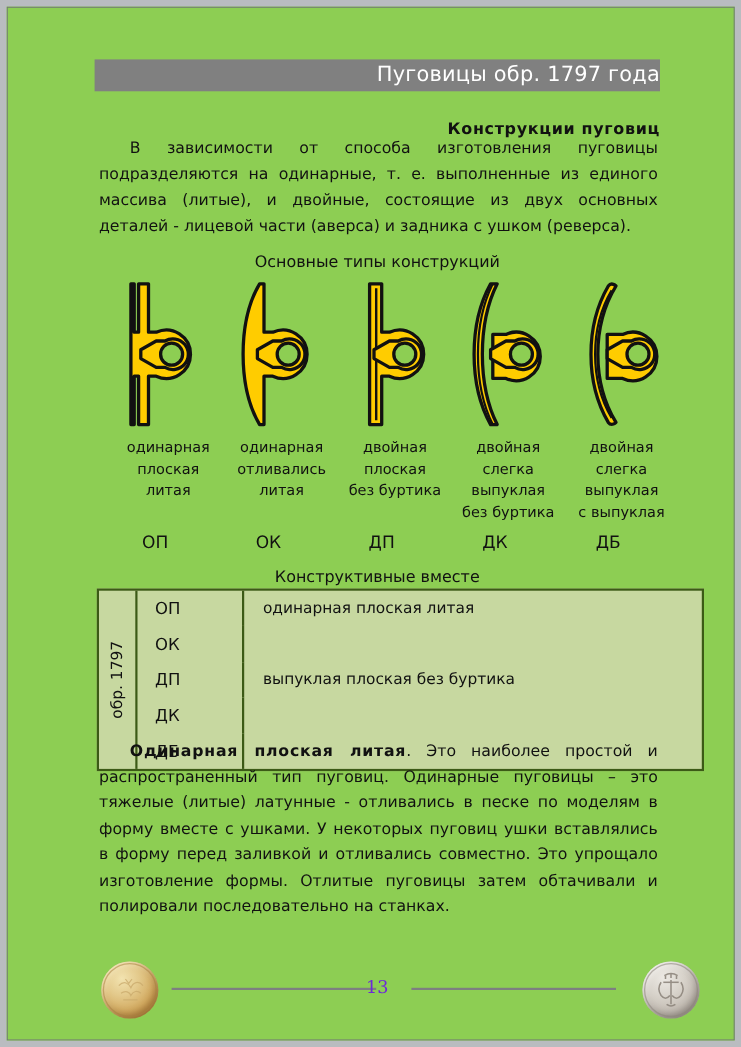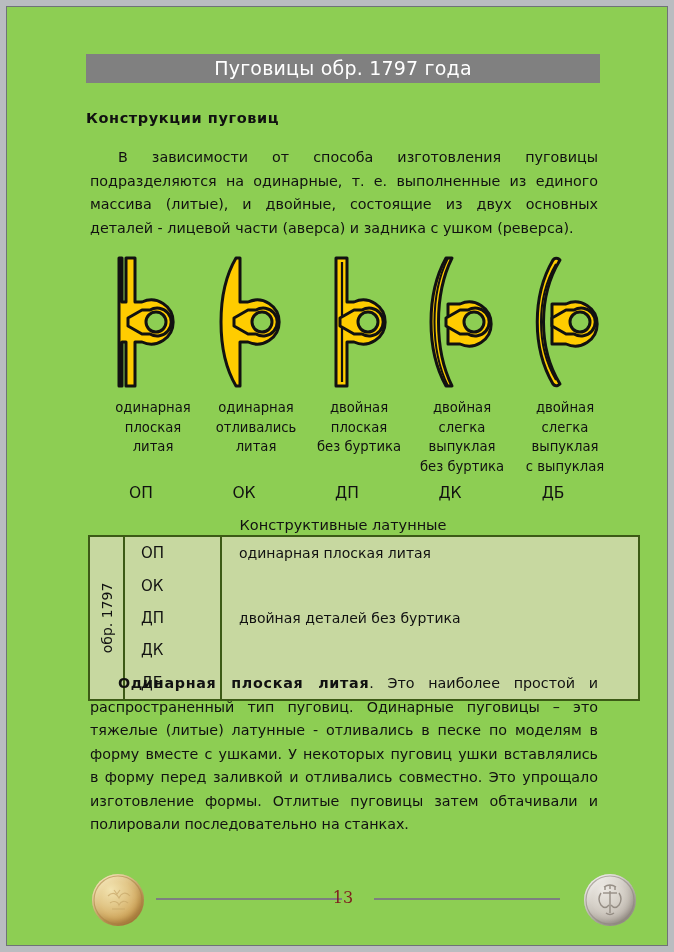"Пуговицы обр. 1797 года" .title-bar { text-align: center -> right }
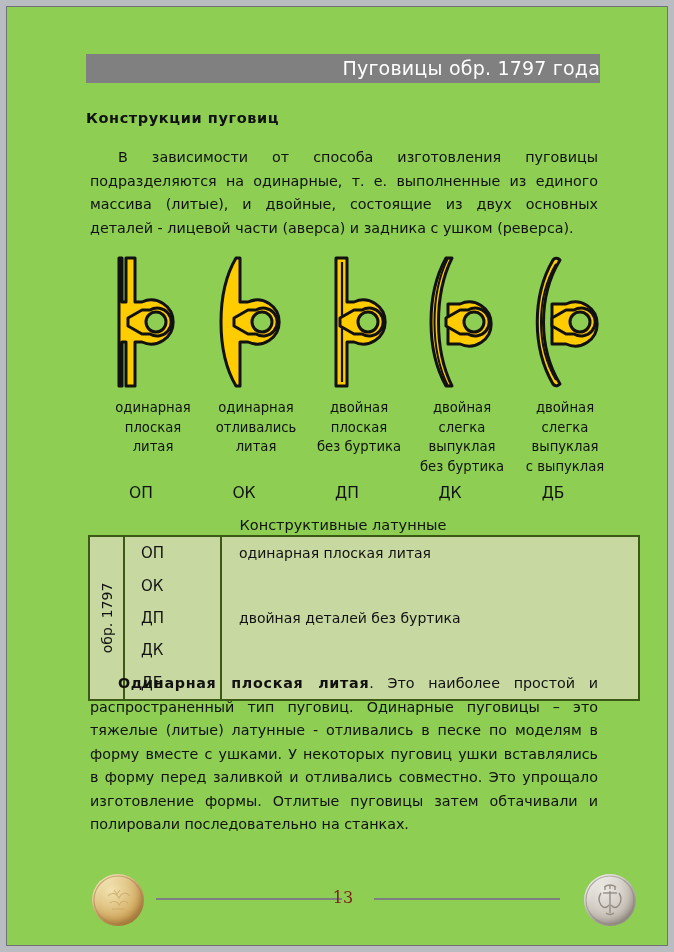"Конструкции пуговиц" .section-head { text-align: left -> right }
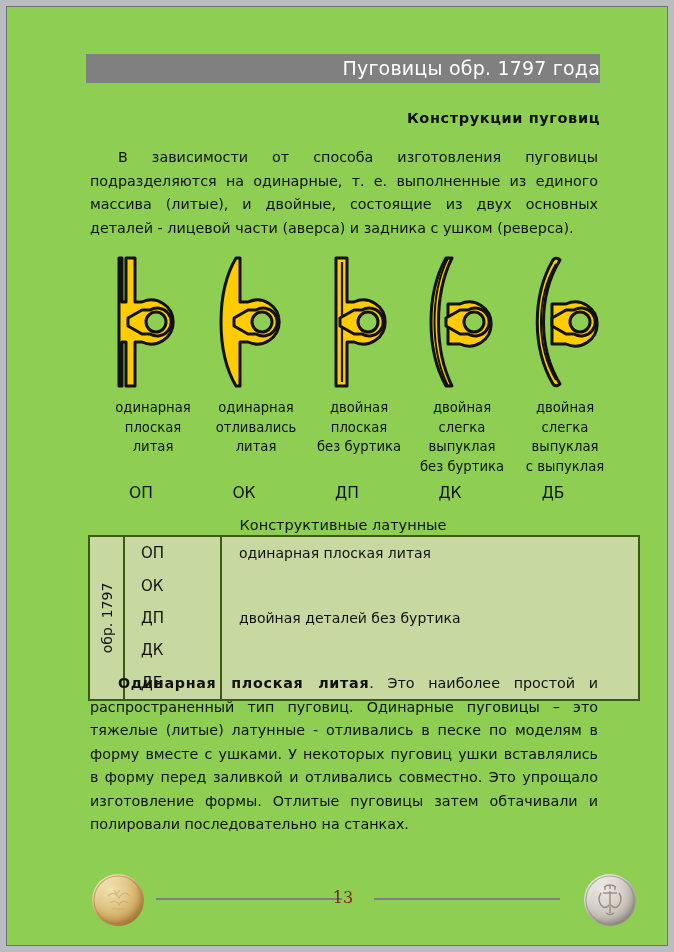"В зависимости от способа изготовления" #para-intro { top: 140px -> 118px }
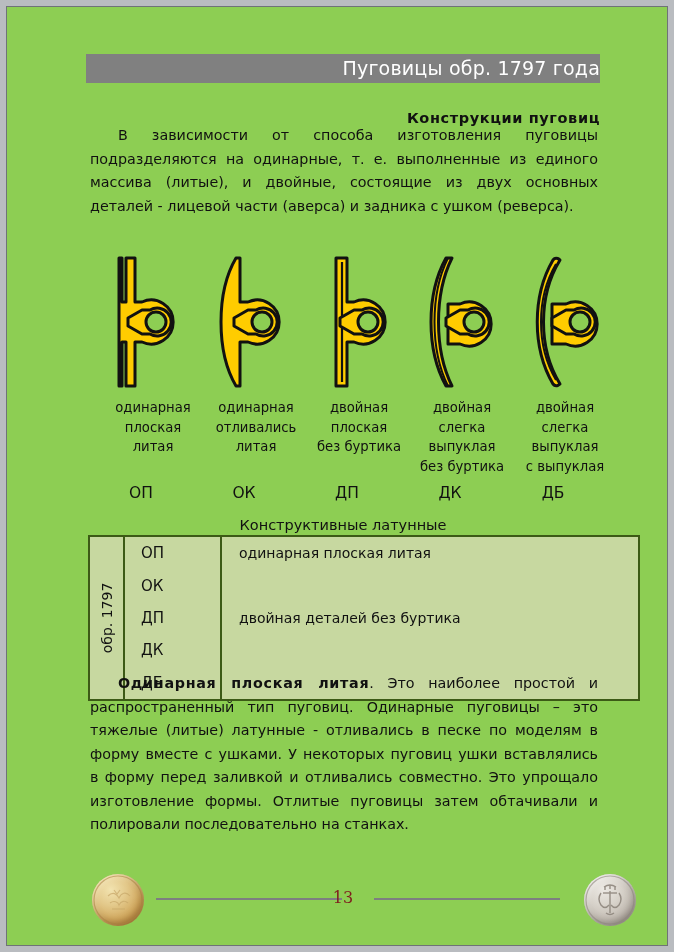"Основные типы конструкций" div.center-label { html: none -> <div>Основные типы конструкций</div> }
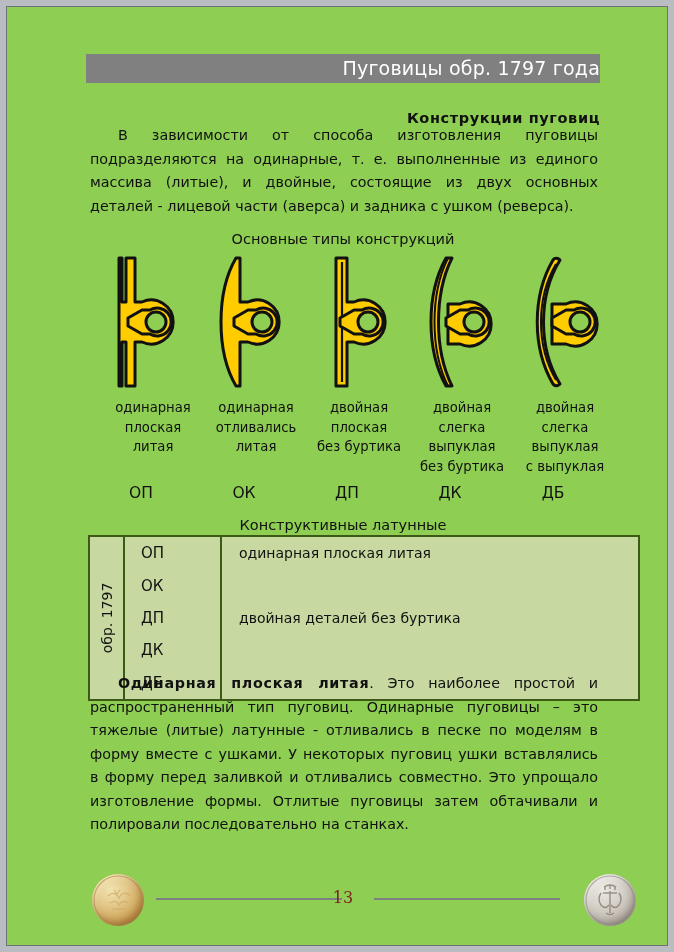"Конструктивные латунные" div.center-label { text: латунные -> вместе }
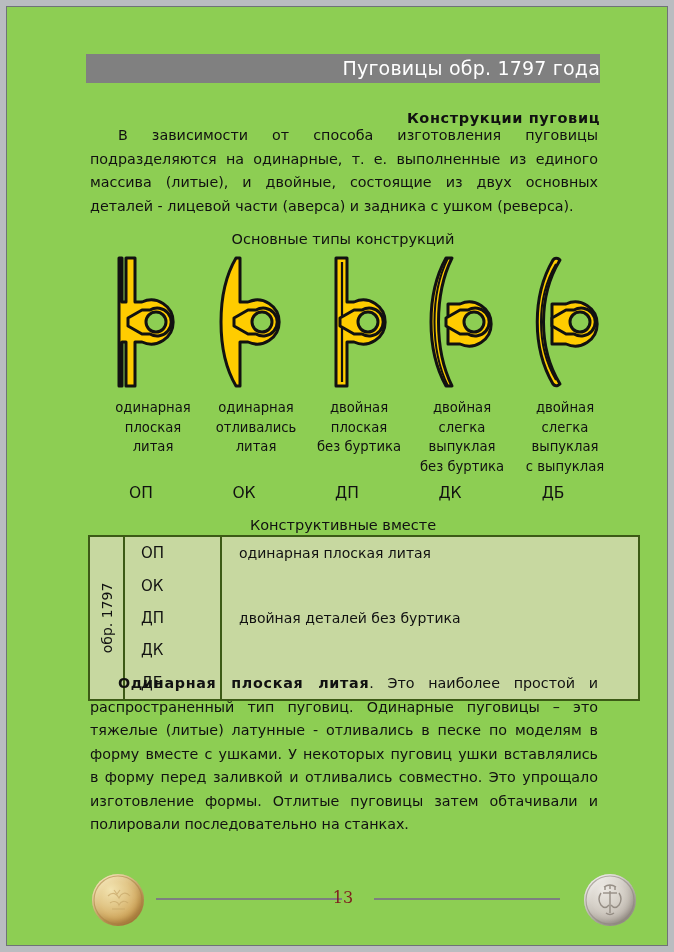"двойная деталей без буртика" div.terms-desc { text: двойная деталей -> выпуклая плоская }
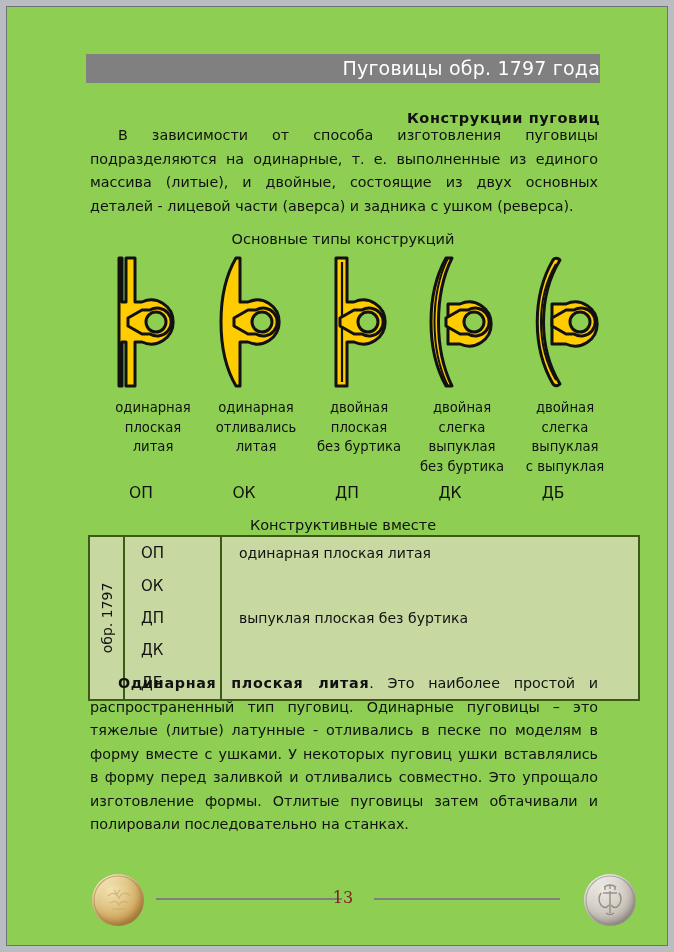"13" .page-num { color: #7f1d1d -> #6d28d9 }
